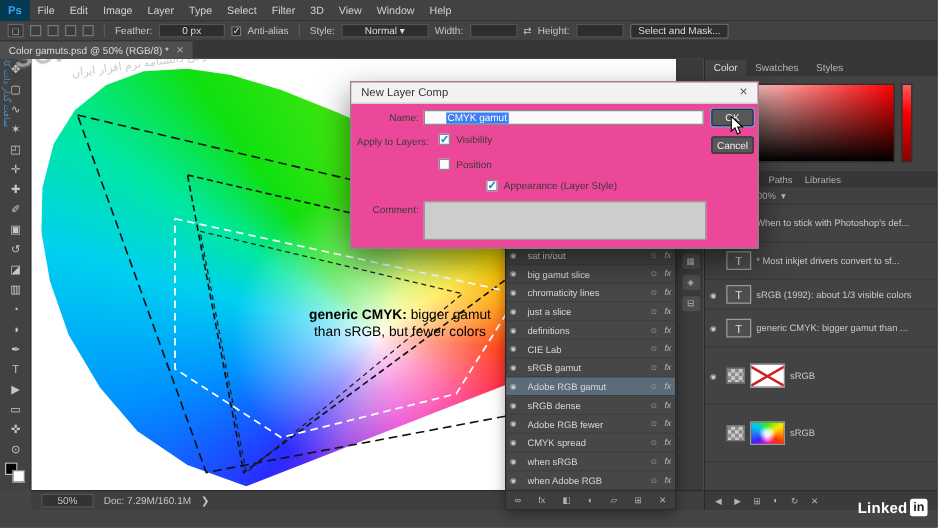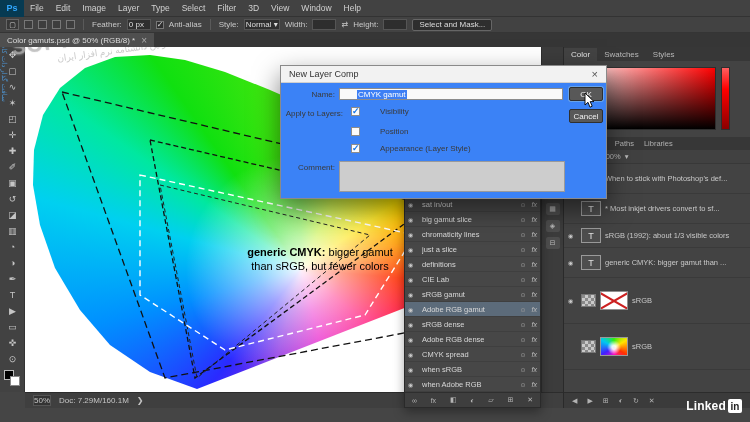"0 px" .ofield { padding: 0 1px -> 0 18px }
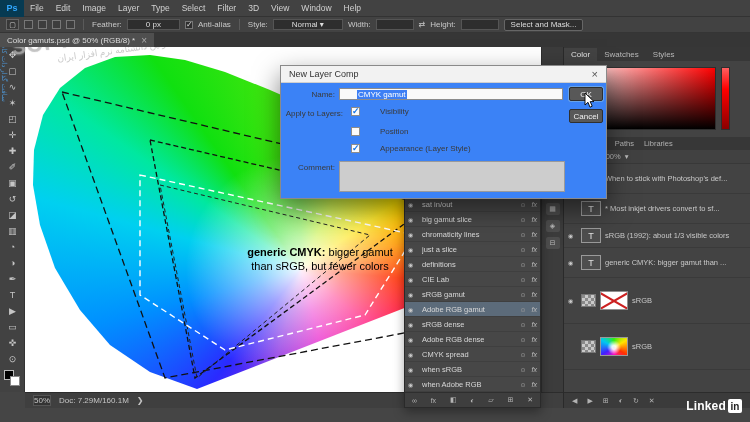"New Layer Comp" .dialog { background: #3b82f6 -> #ec4899 }
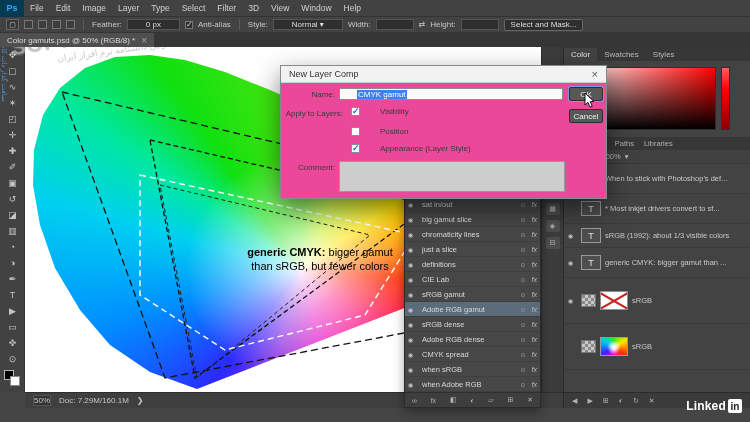"Visibility" .cbrow { gap: 20px -> 5px }
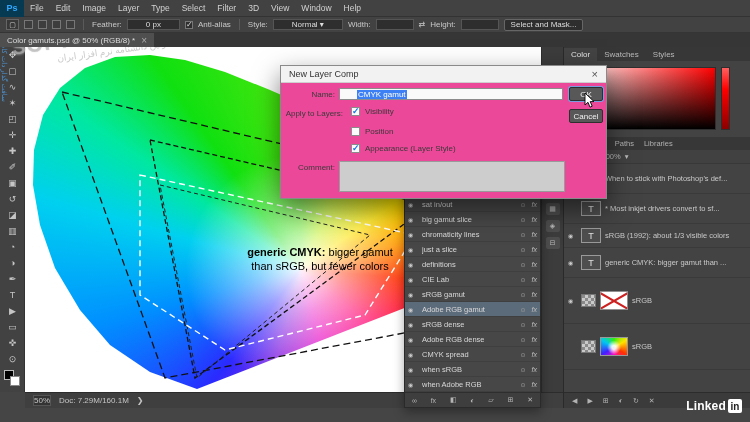"Appearance (Layer Style)" div.cbrow { margin-left: none -> 38px }
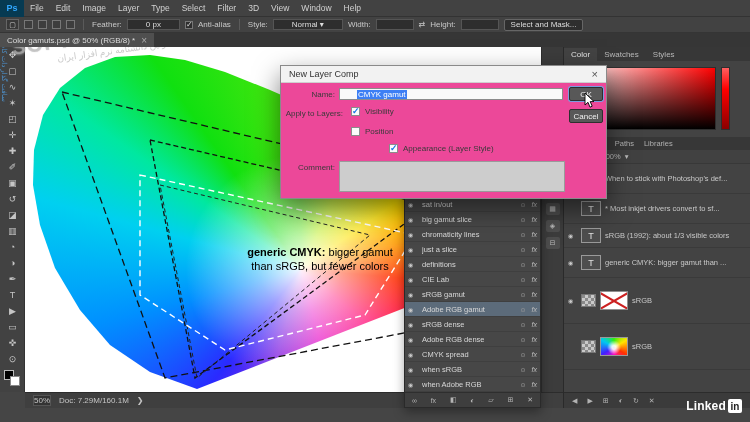"Adobe RGB dense" span.lname { text: dense -> fewer }
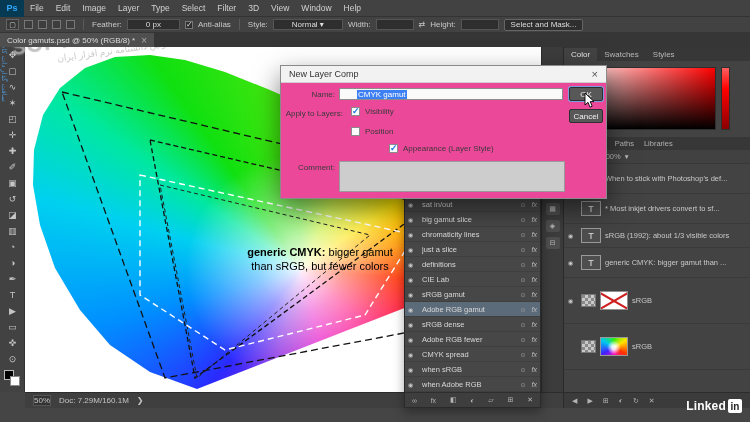"50%" .zoombox { padding: 0 0 -> 0 12px }
